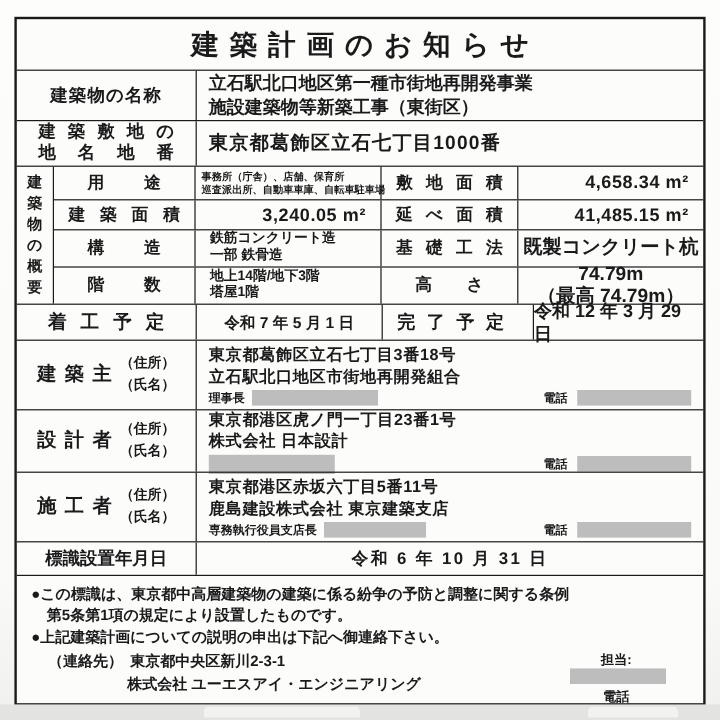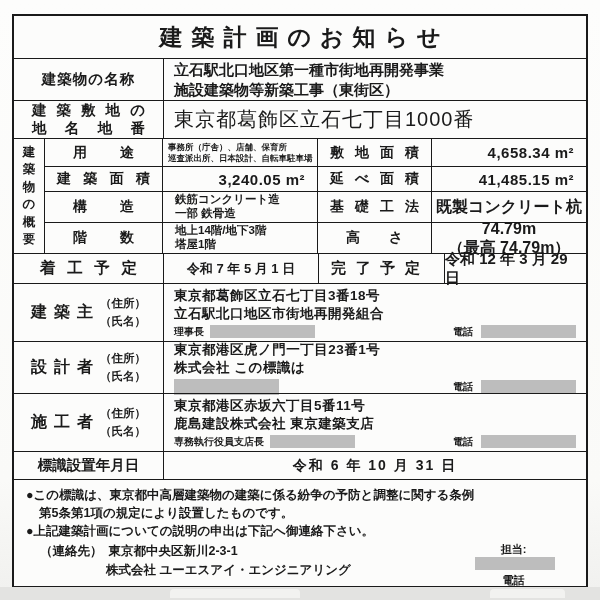"東京都葛飾区立石七丁目1000番" .site-val { font-size: 20px -> 16px; font-weight: 400 -> 700 }
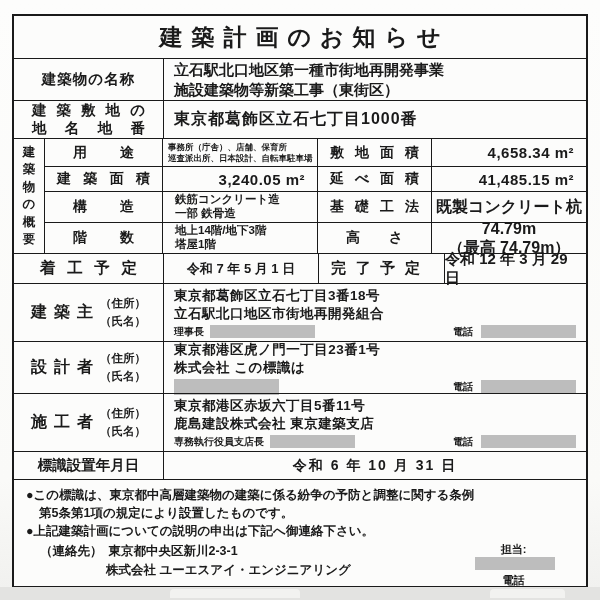"巡査派出所、日本設計、自転車駐車場" div.tiny { text: 日本設計 -> 自動車車庫 }
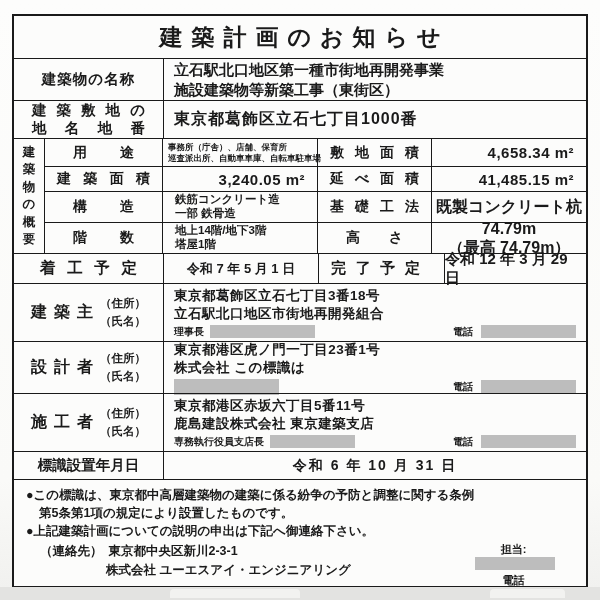"株式会社 この標識は" div.addr { text: この標識は -> 日本設計 }
